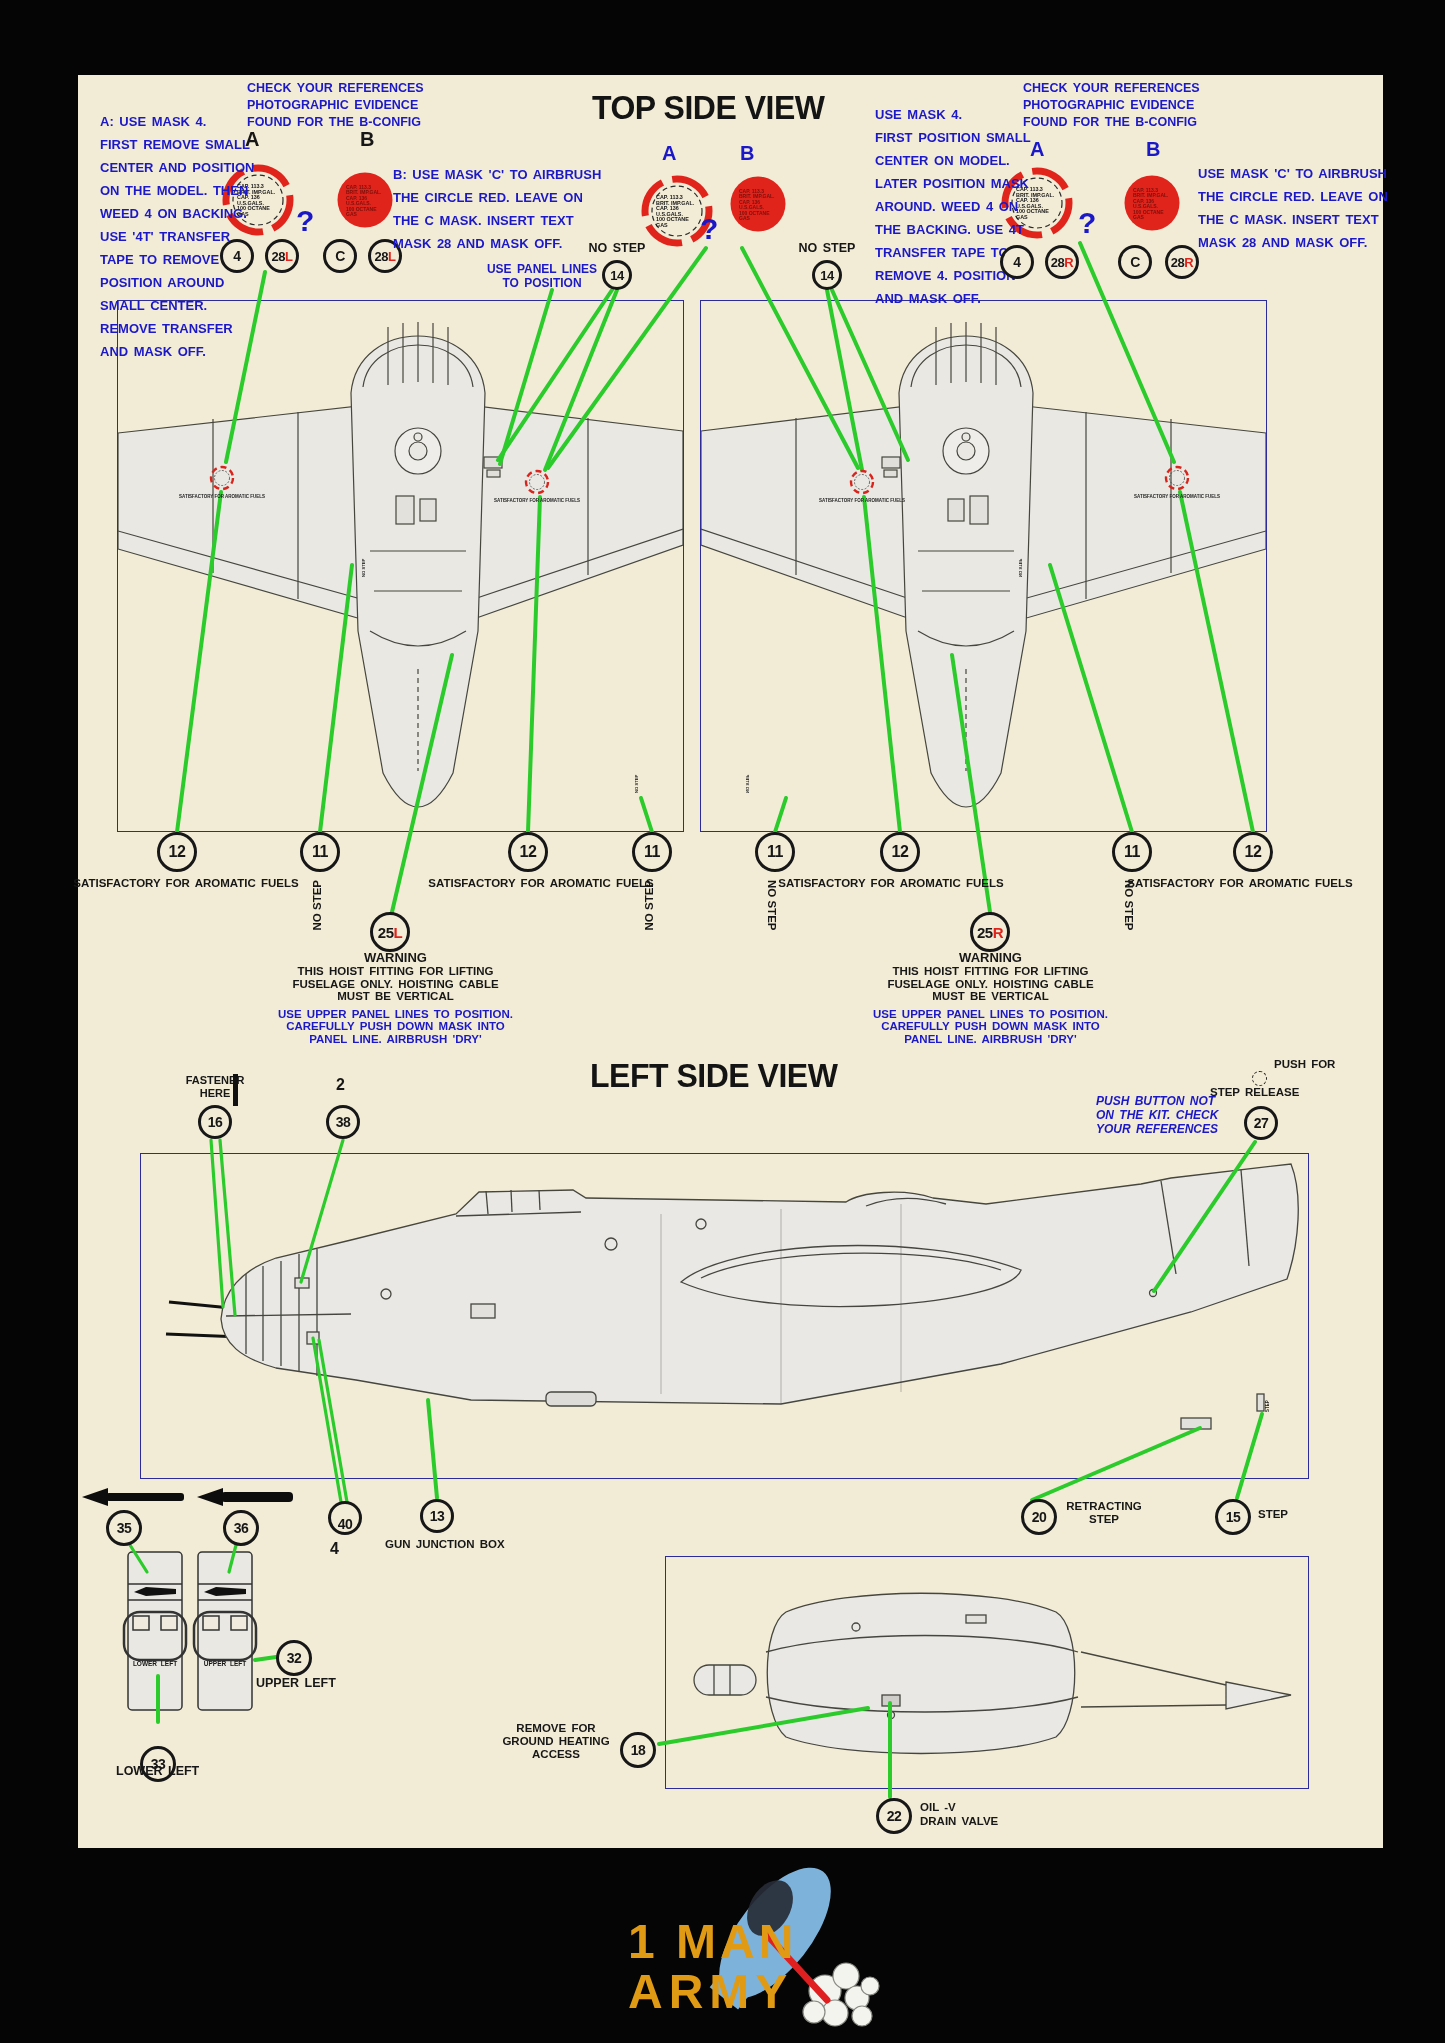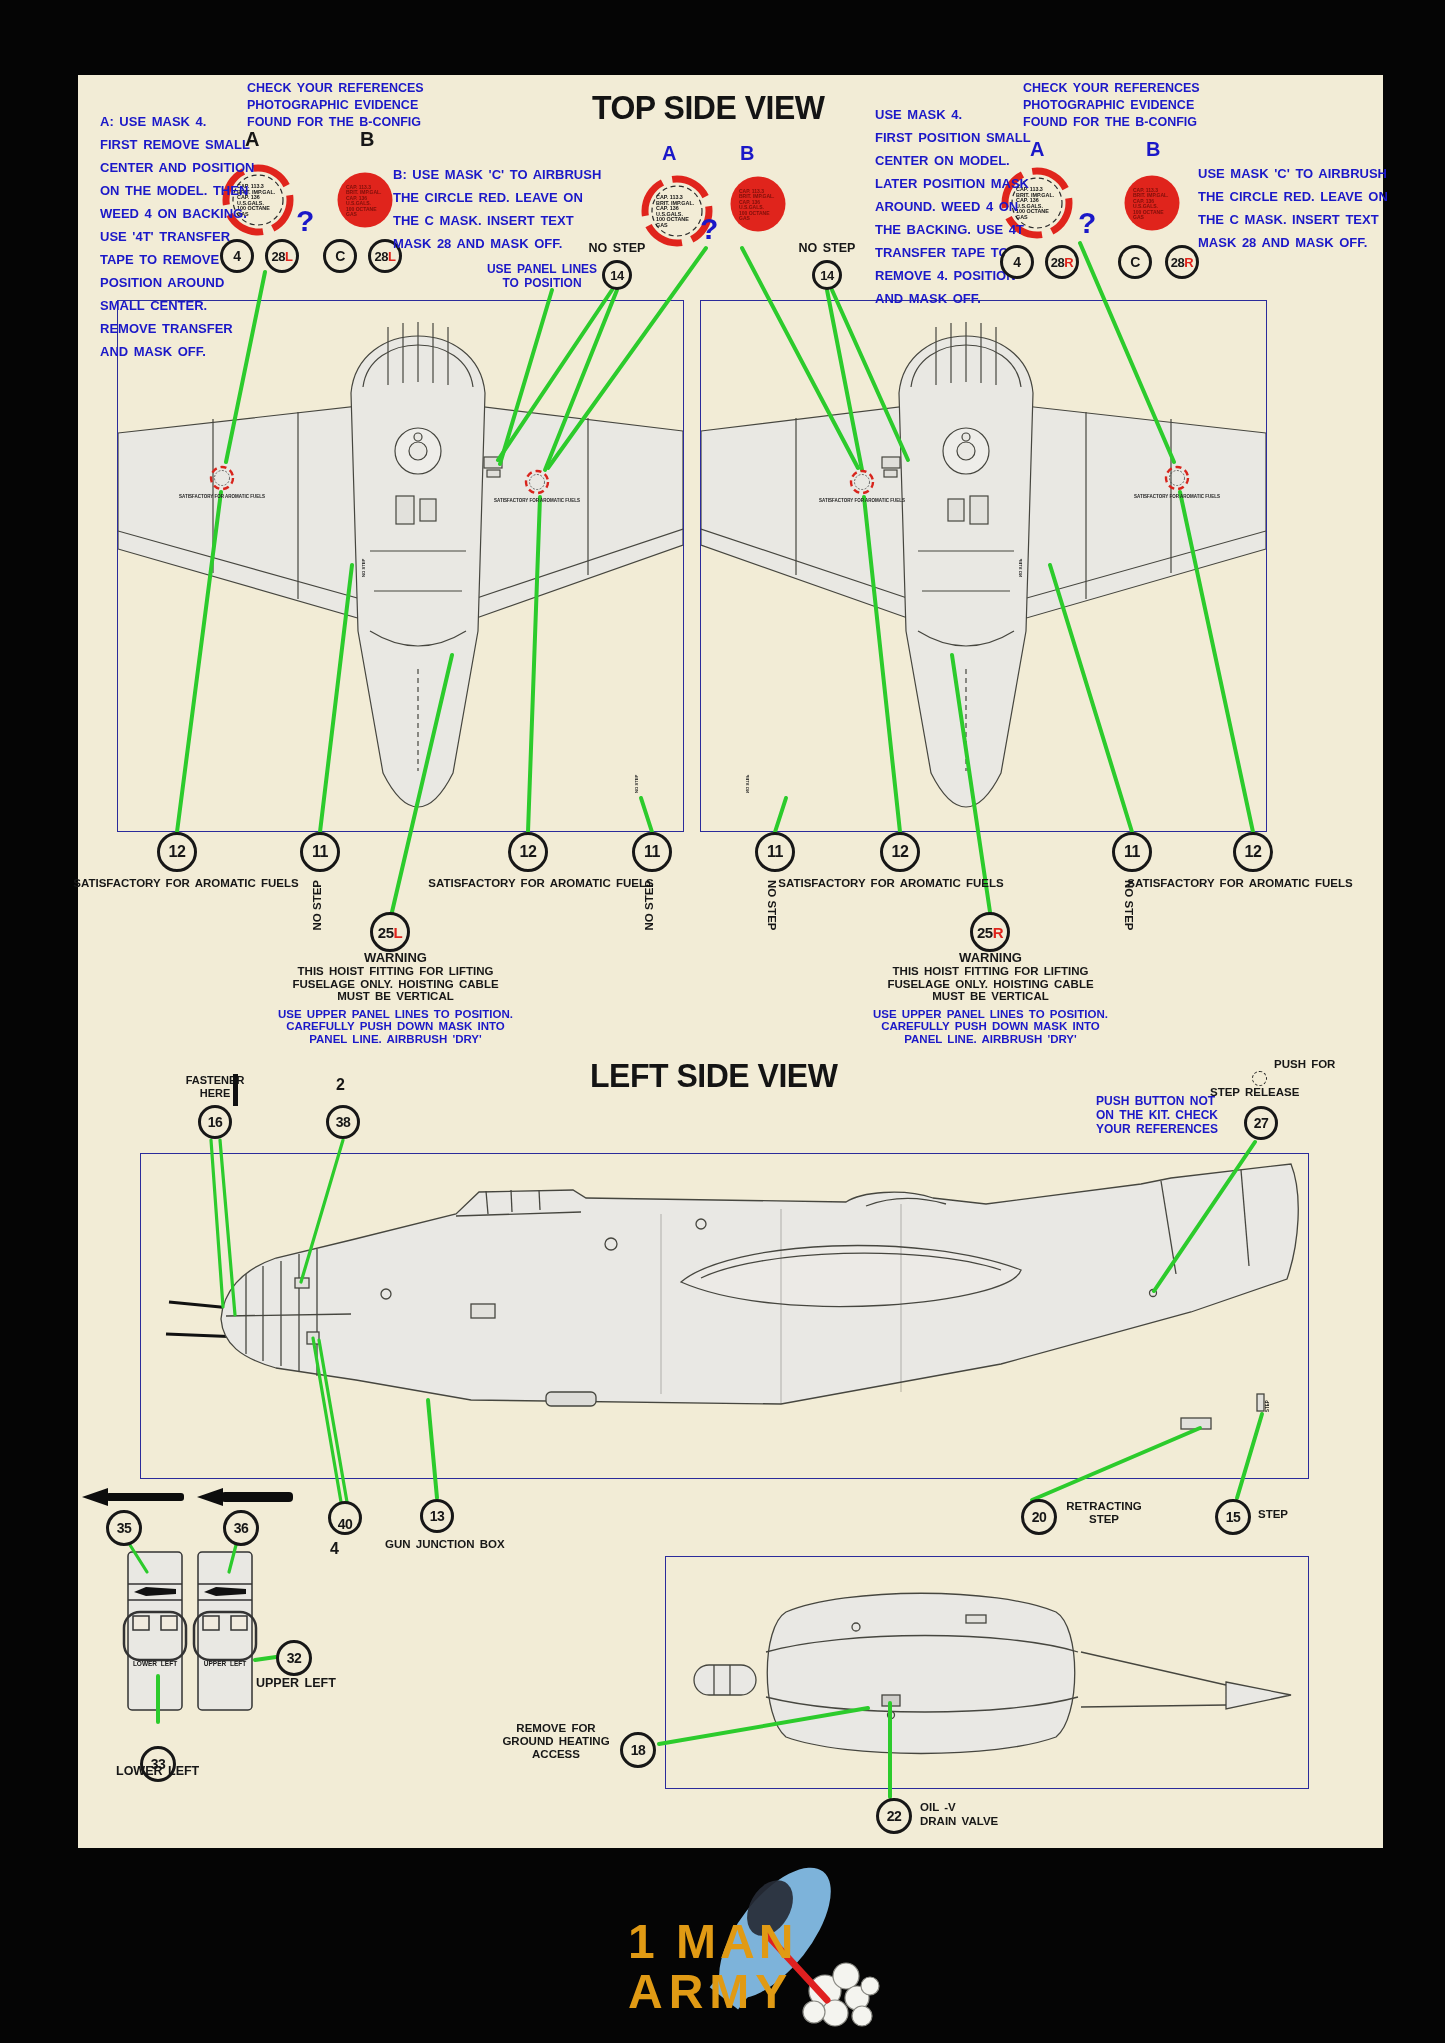"PUSH BUTTON NOT" div.abs { font-style: none -> italic }
